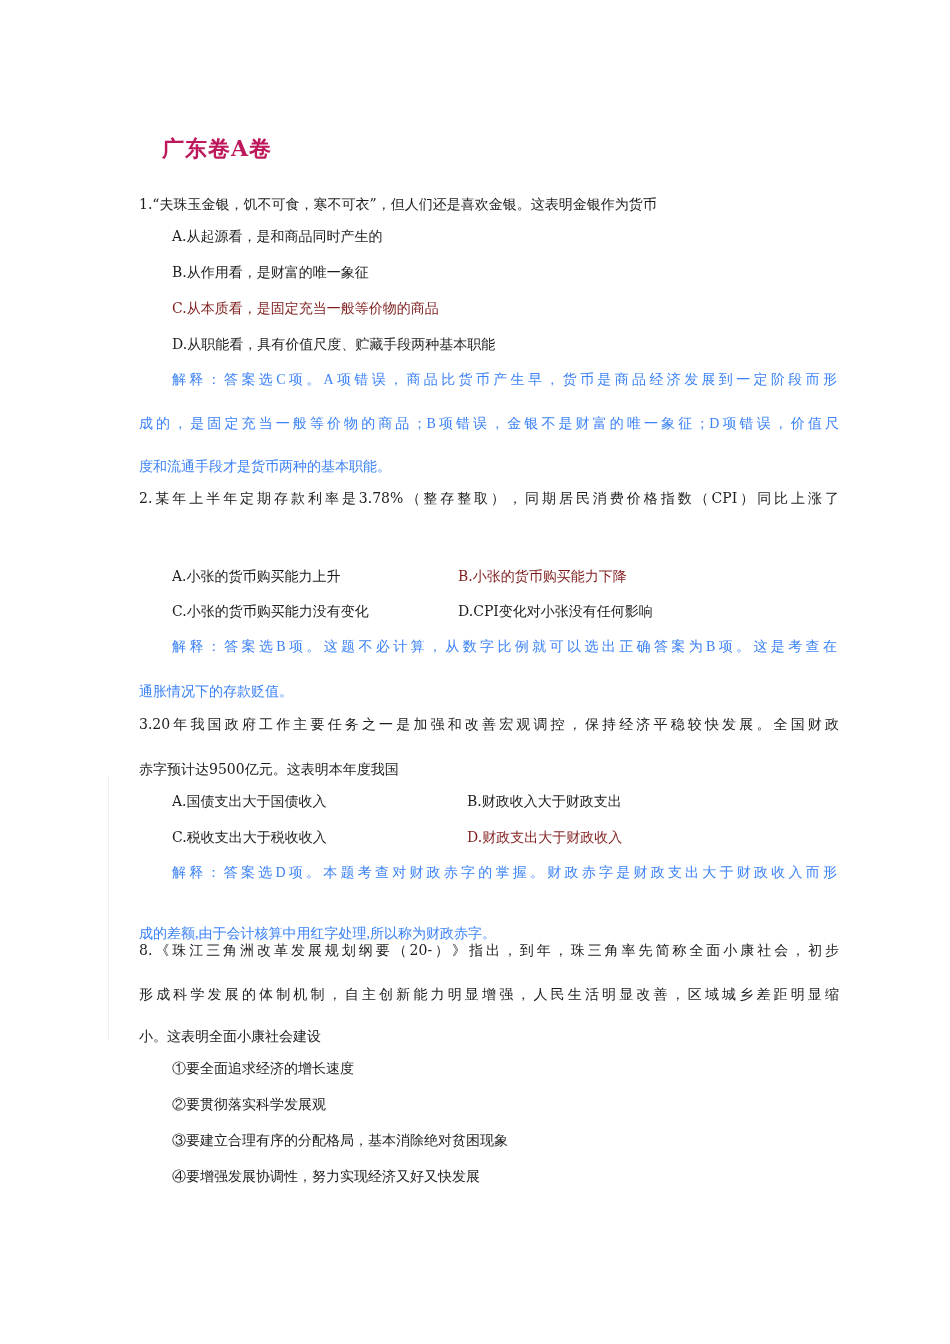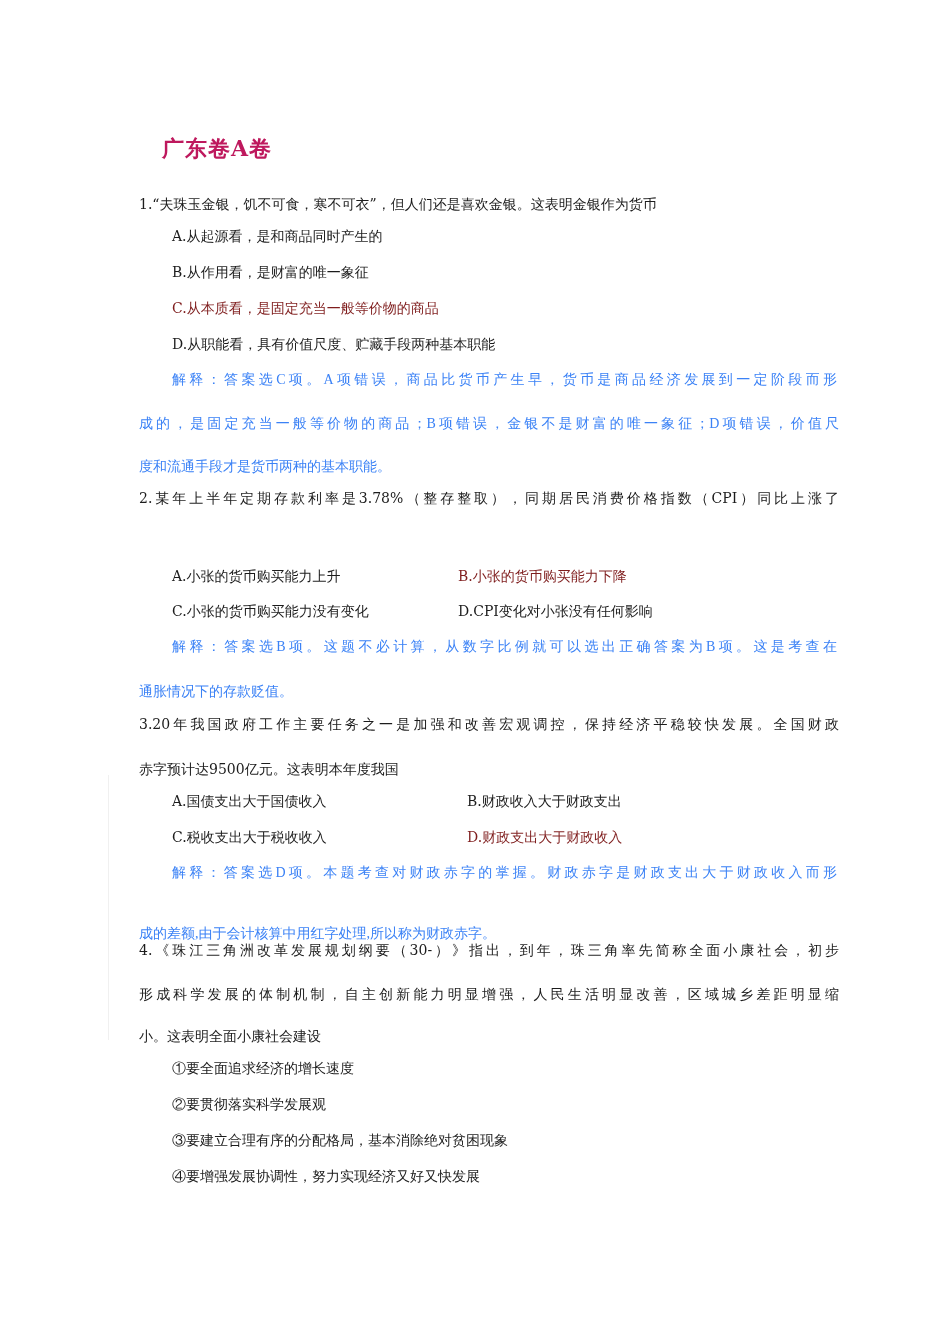"4.《珠江三角洲改革发展规划纲要（30-）》指出，到年，珠三角率先简称全面小康社" div.ln { text: 4.《珠江三角洲改革发展规划纲要（30- -> 8.《珠江三角洲改革发展规划纲要（20- }
